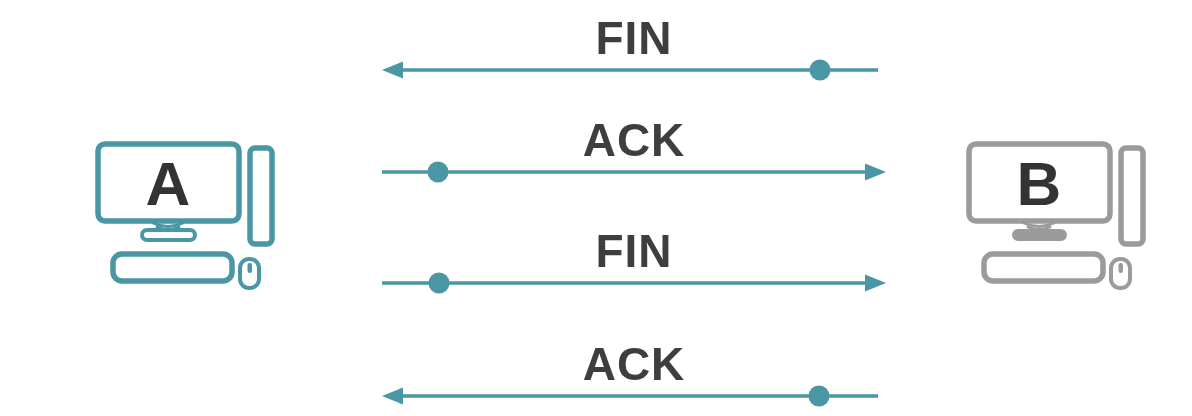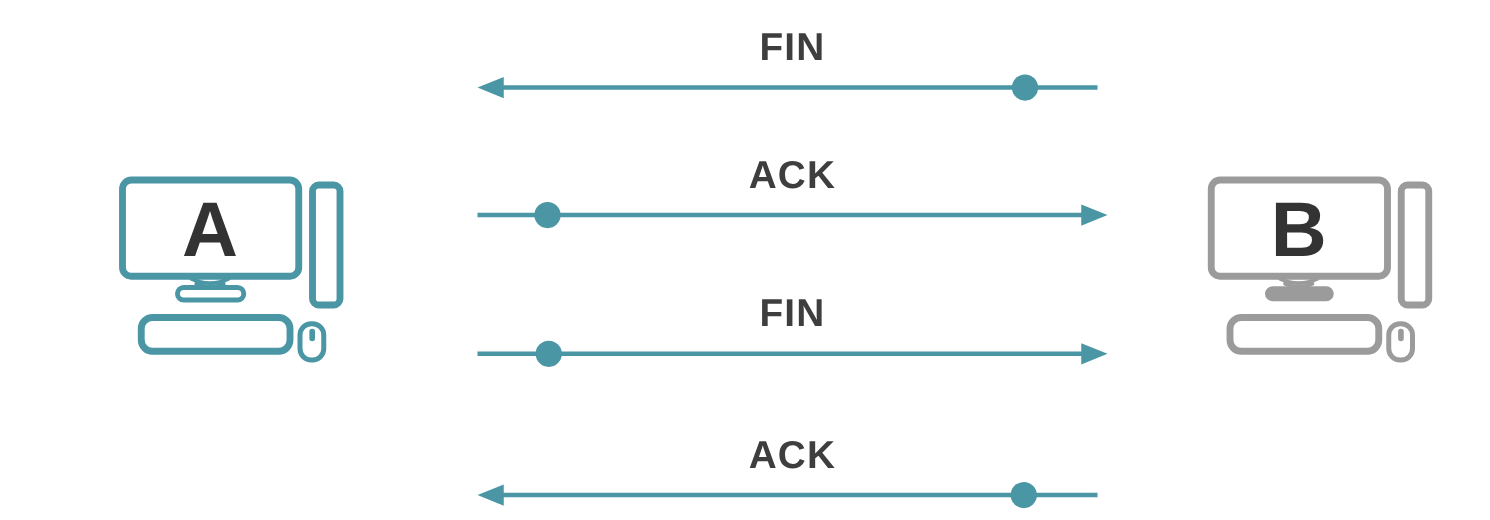"FIN" .msg-label { font-size: 31px -> 46px }
